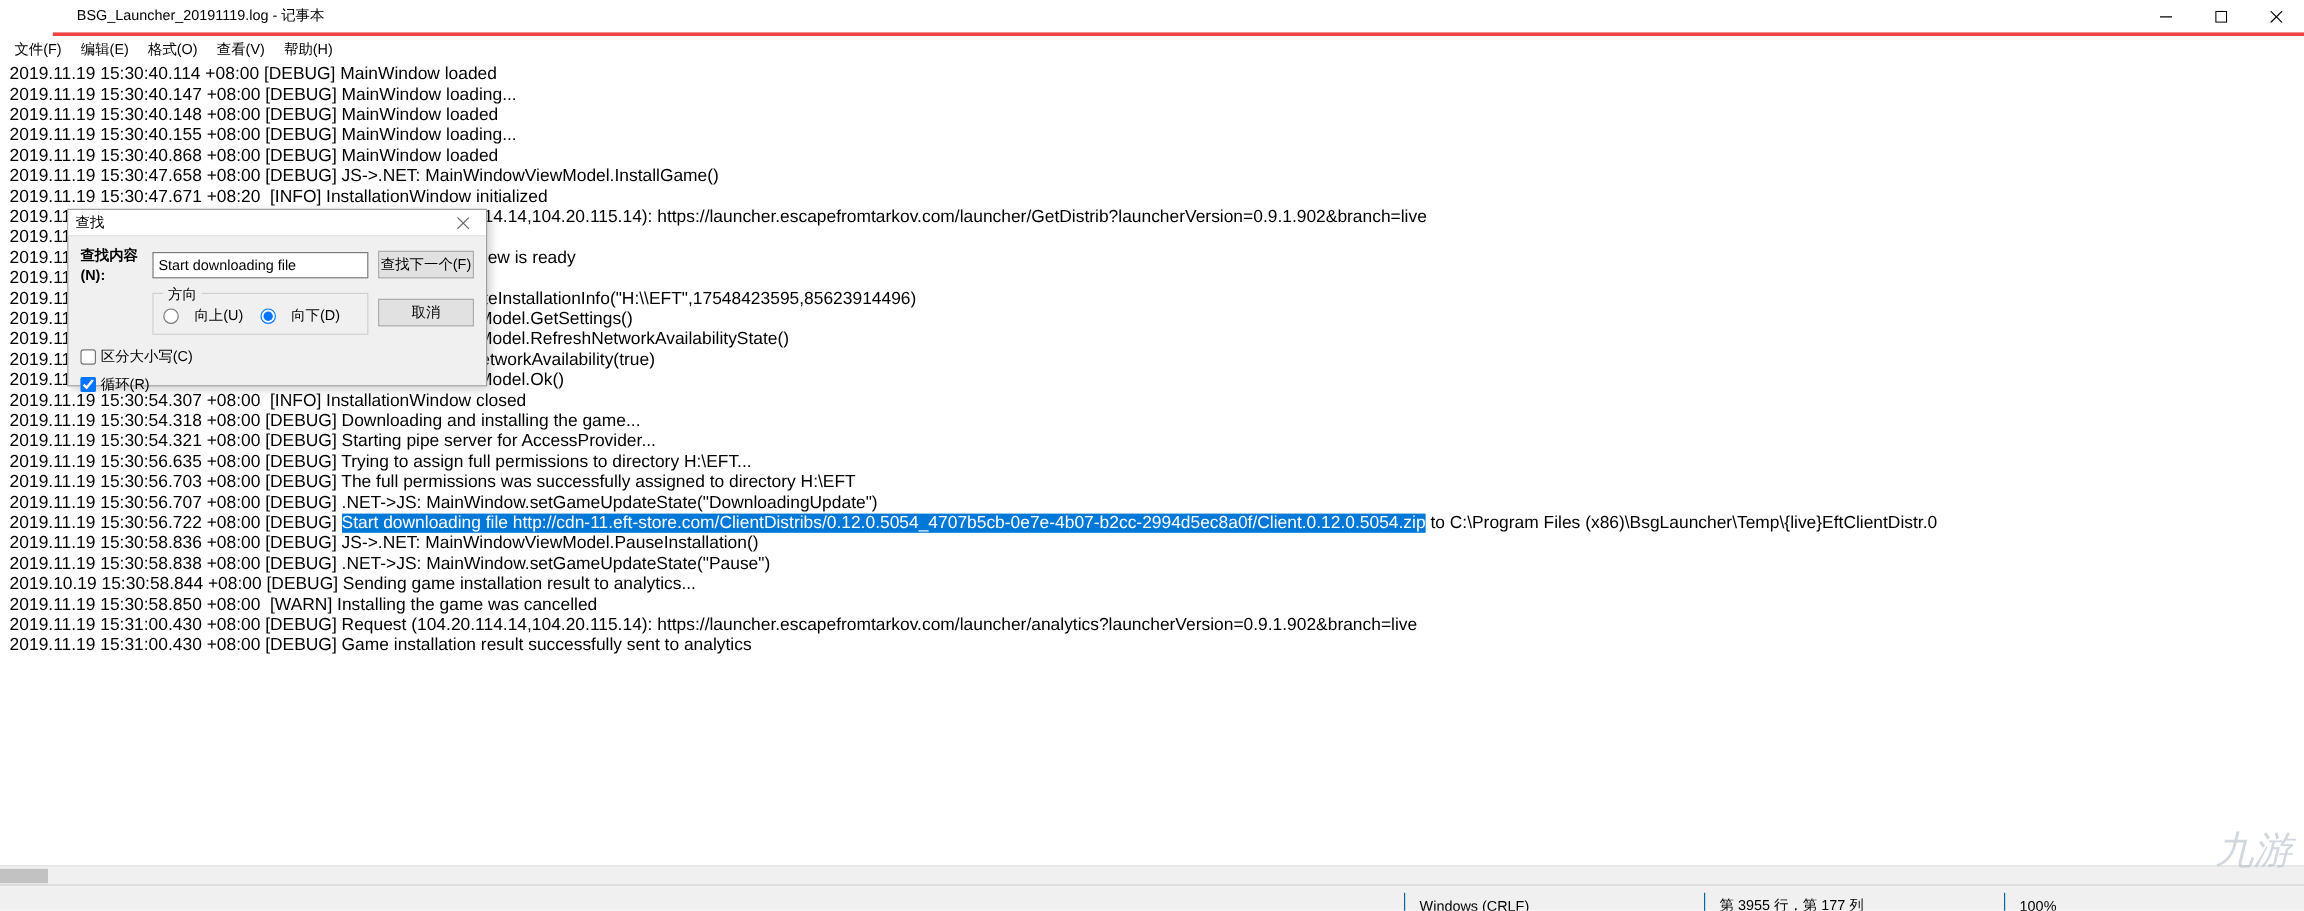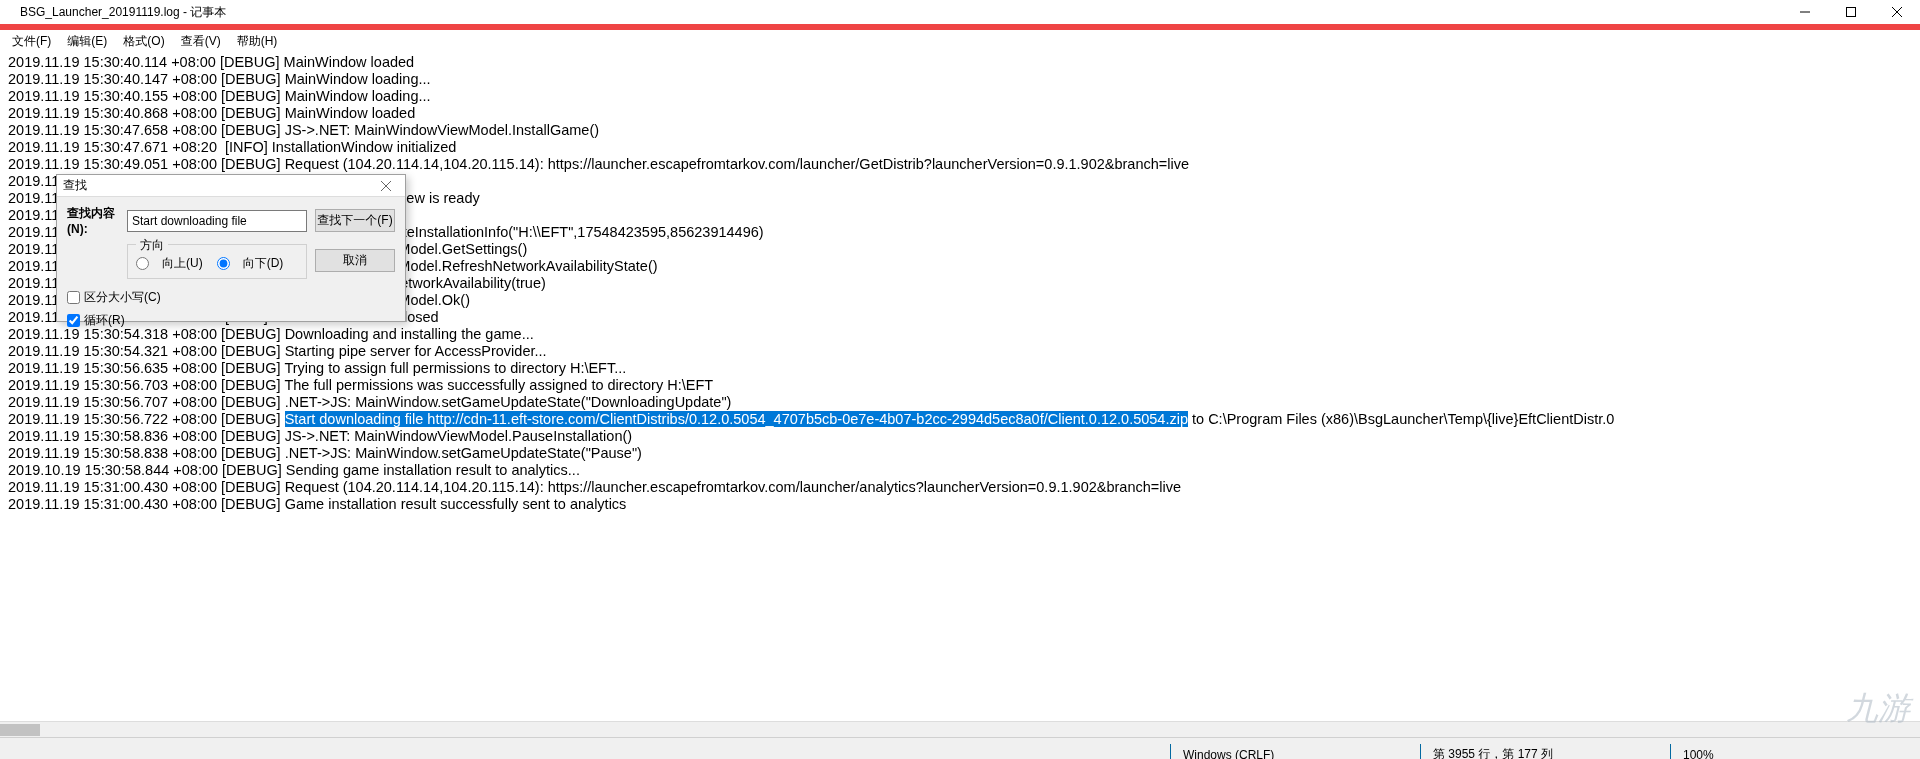"BSG_Launcher_20191119.log - 记事本" .titlebar { border-bottom: 6px solid #ef4444 -> 3px solid #ef4444; margin-left: none -> 44px }
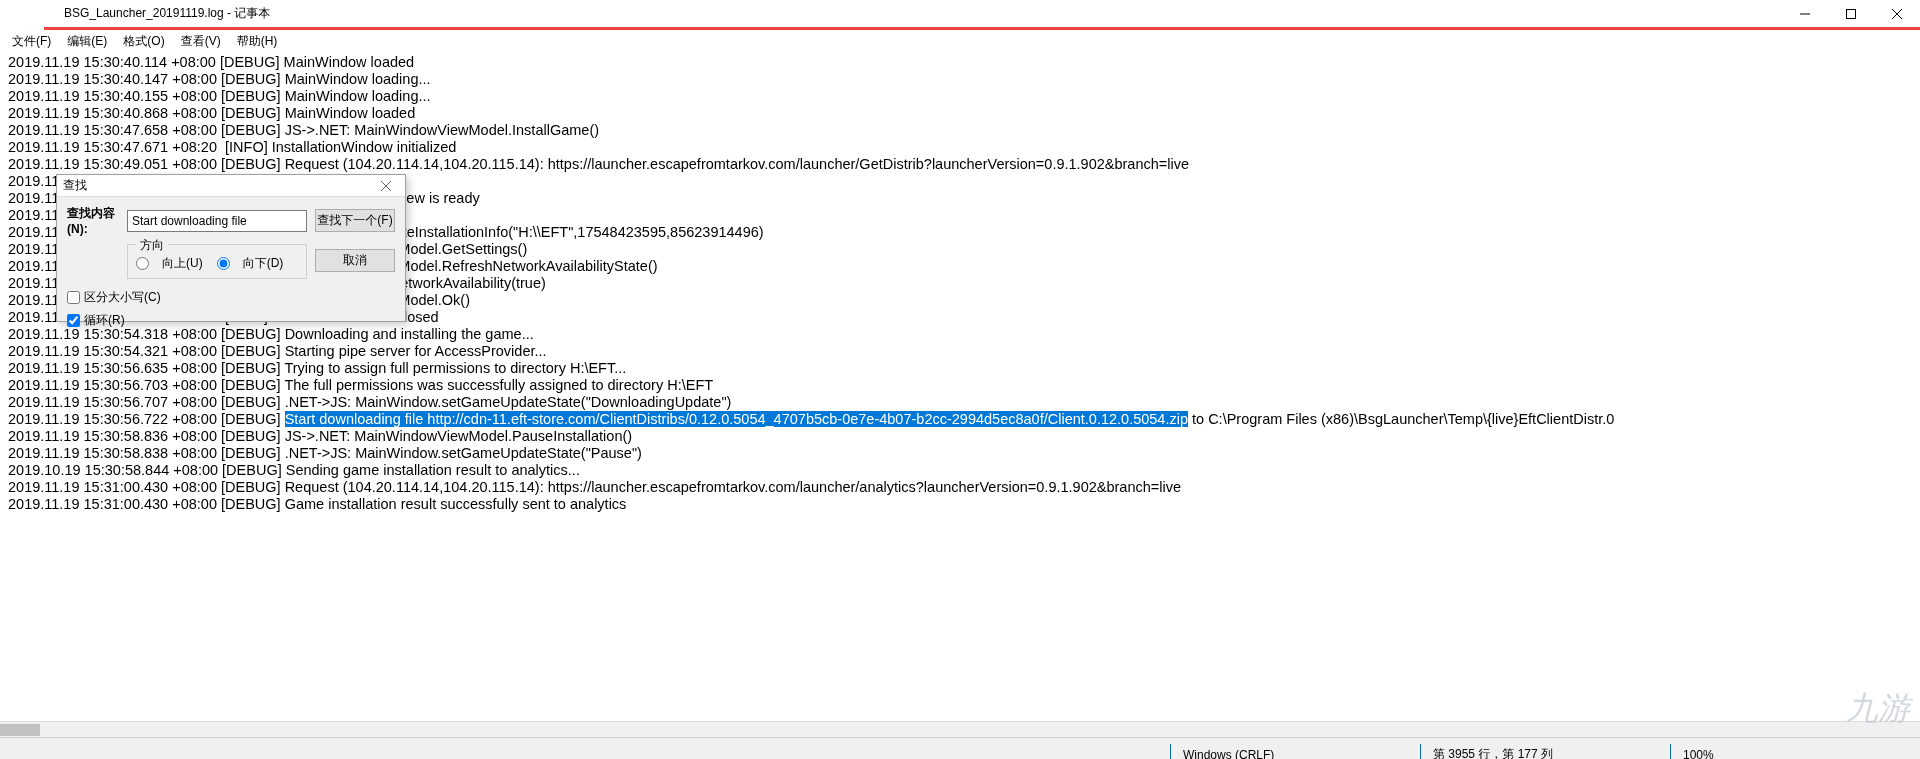"2019.11.19 15:30:40.148 +08:00 [DEBUG]" div.log-line { html: none -> <div>2019.11.19 15:30:40.148 +08:00 [DEBUG] MainWindow loaded</div> }
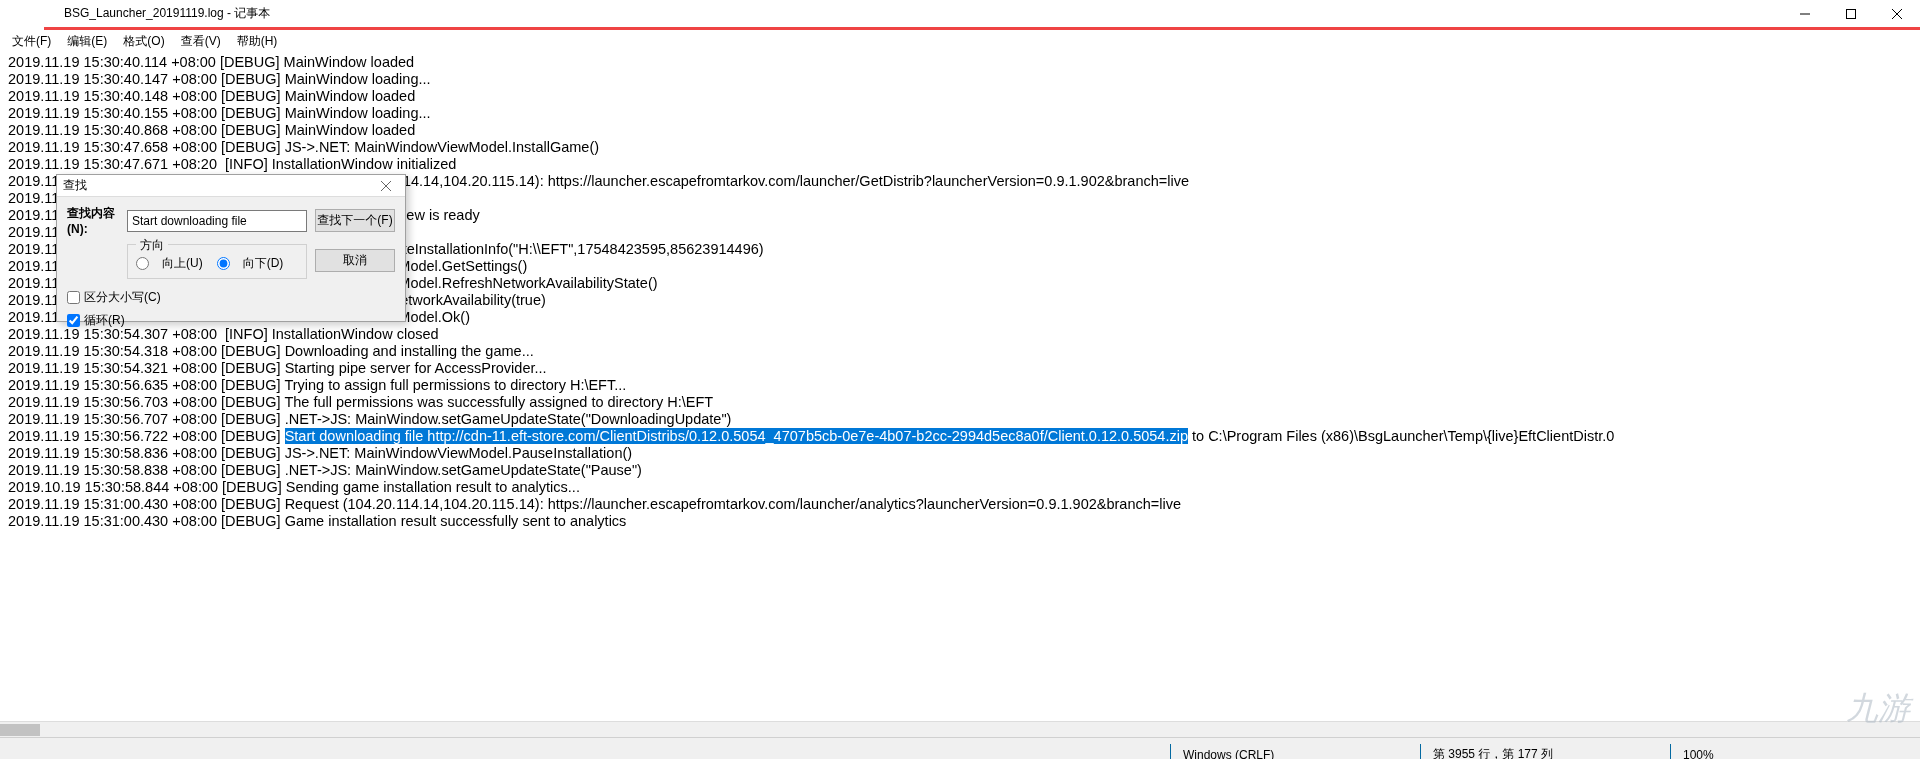"2019.11.19 15:30:58.850 +08:00 [WARN]" div.log-line { html: none -> <div>2019.11.19 15:30:58.850 +08:00 [WARN] Installing the game was cancelled</div> }
